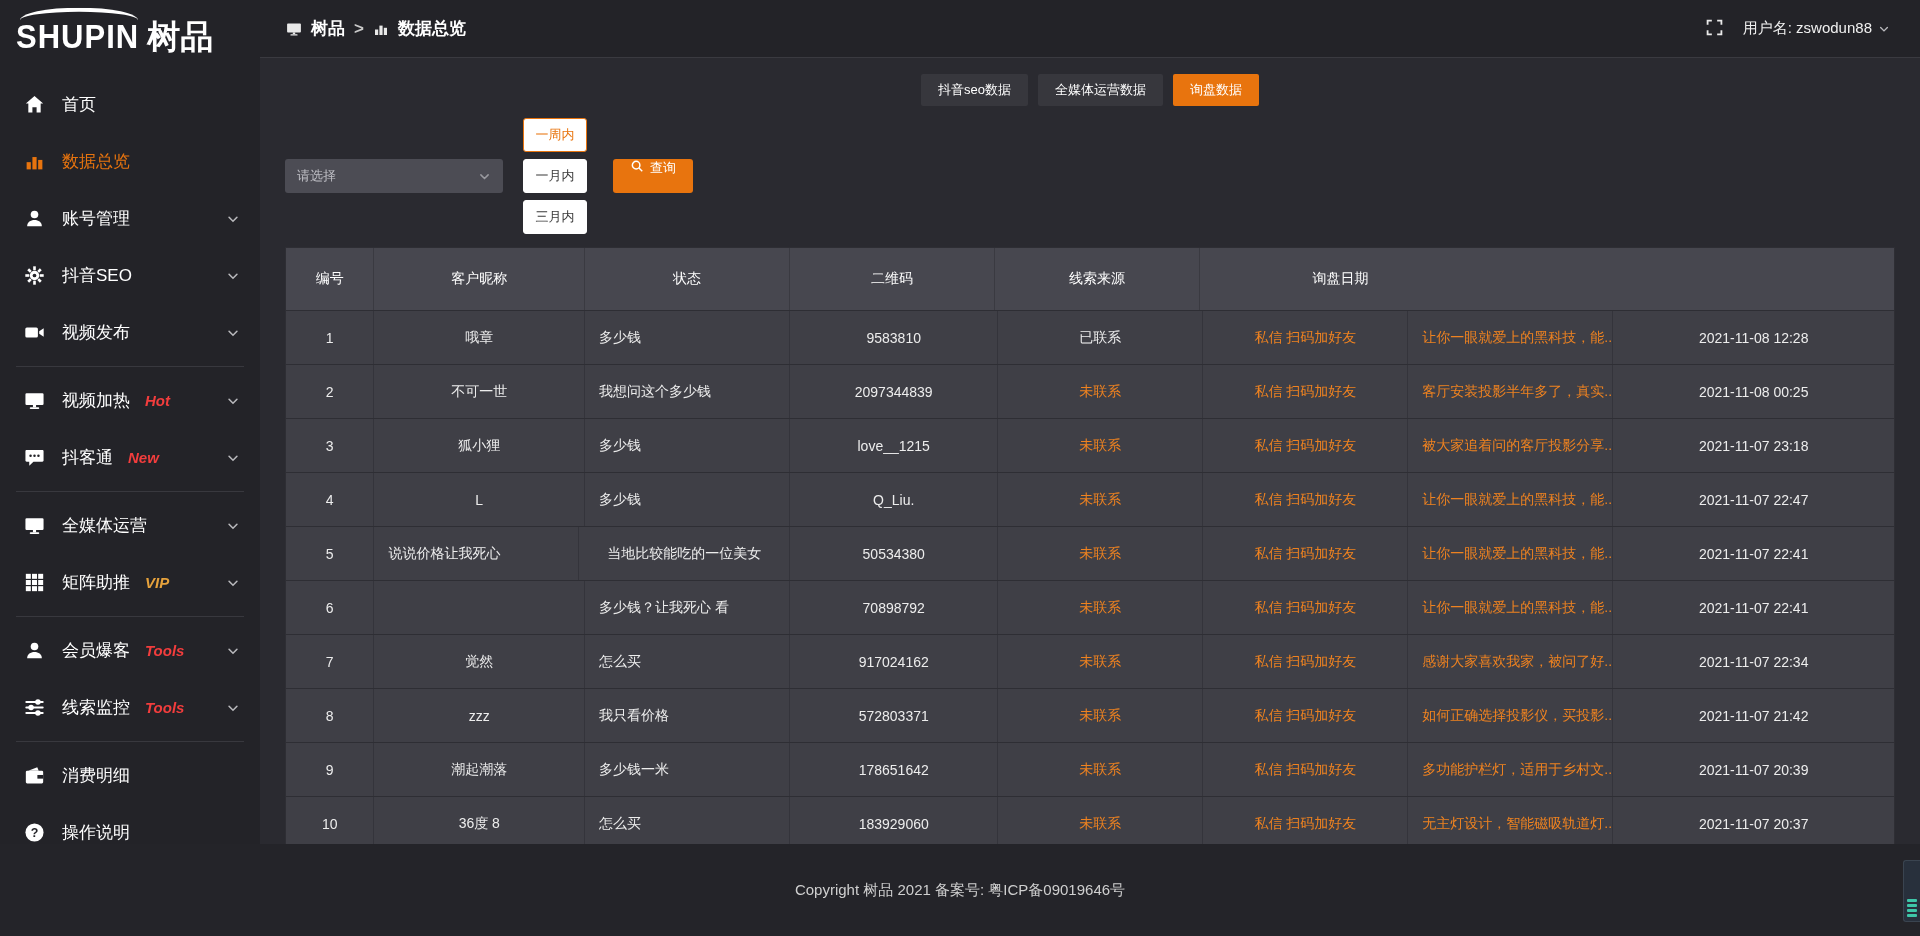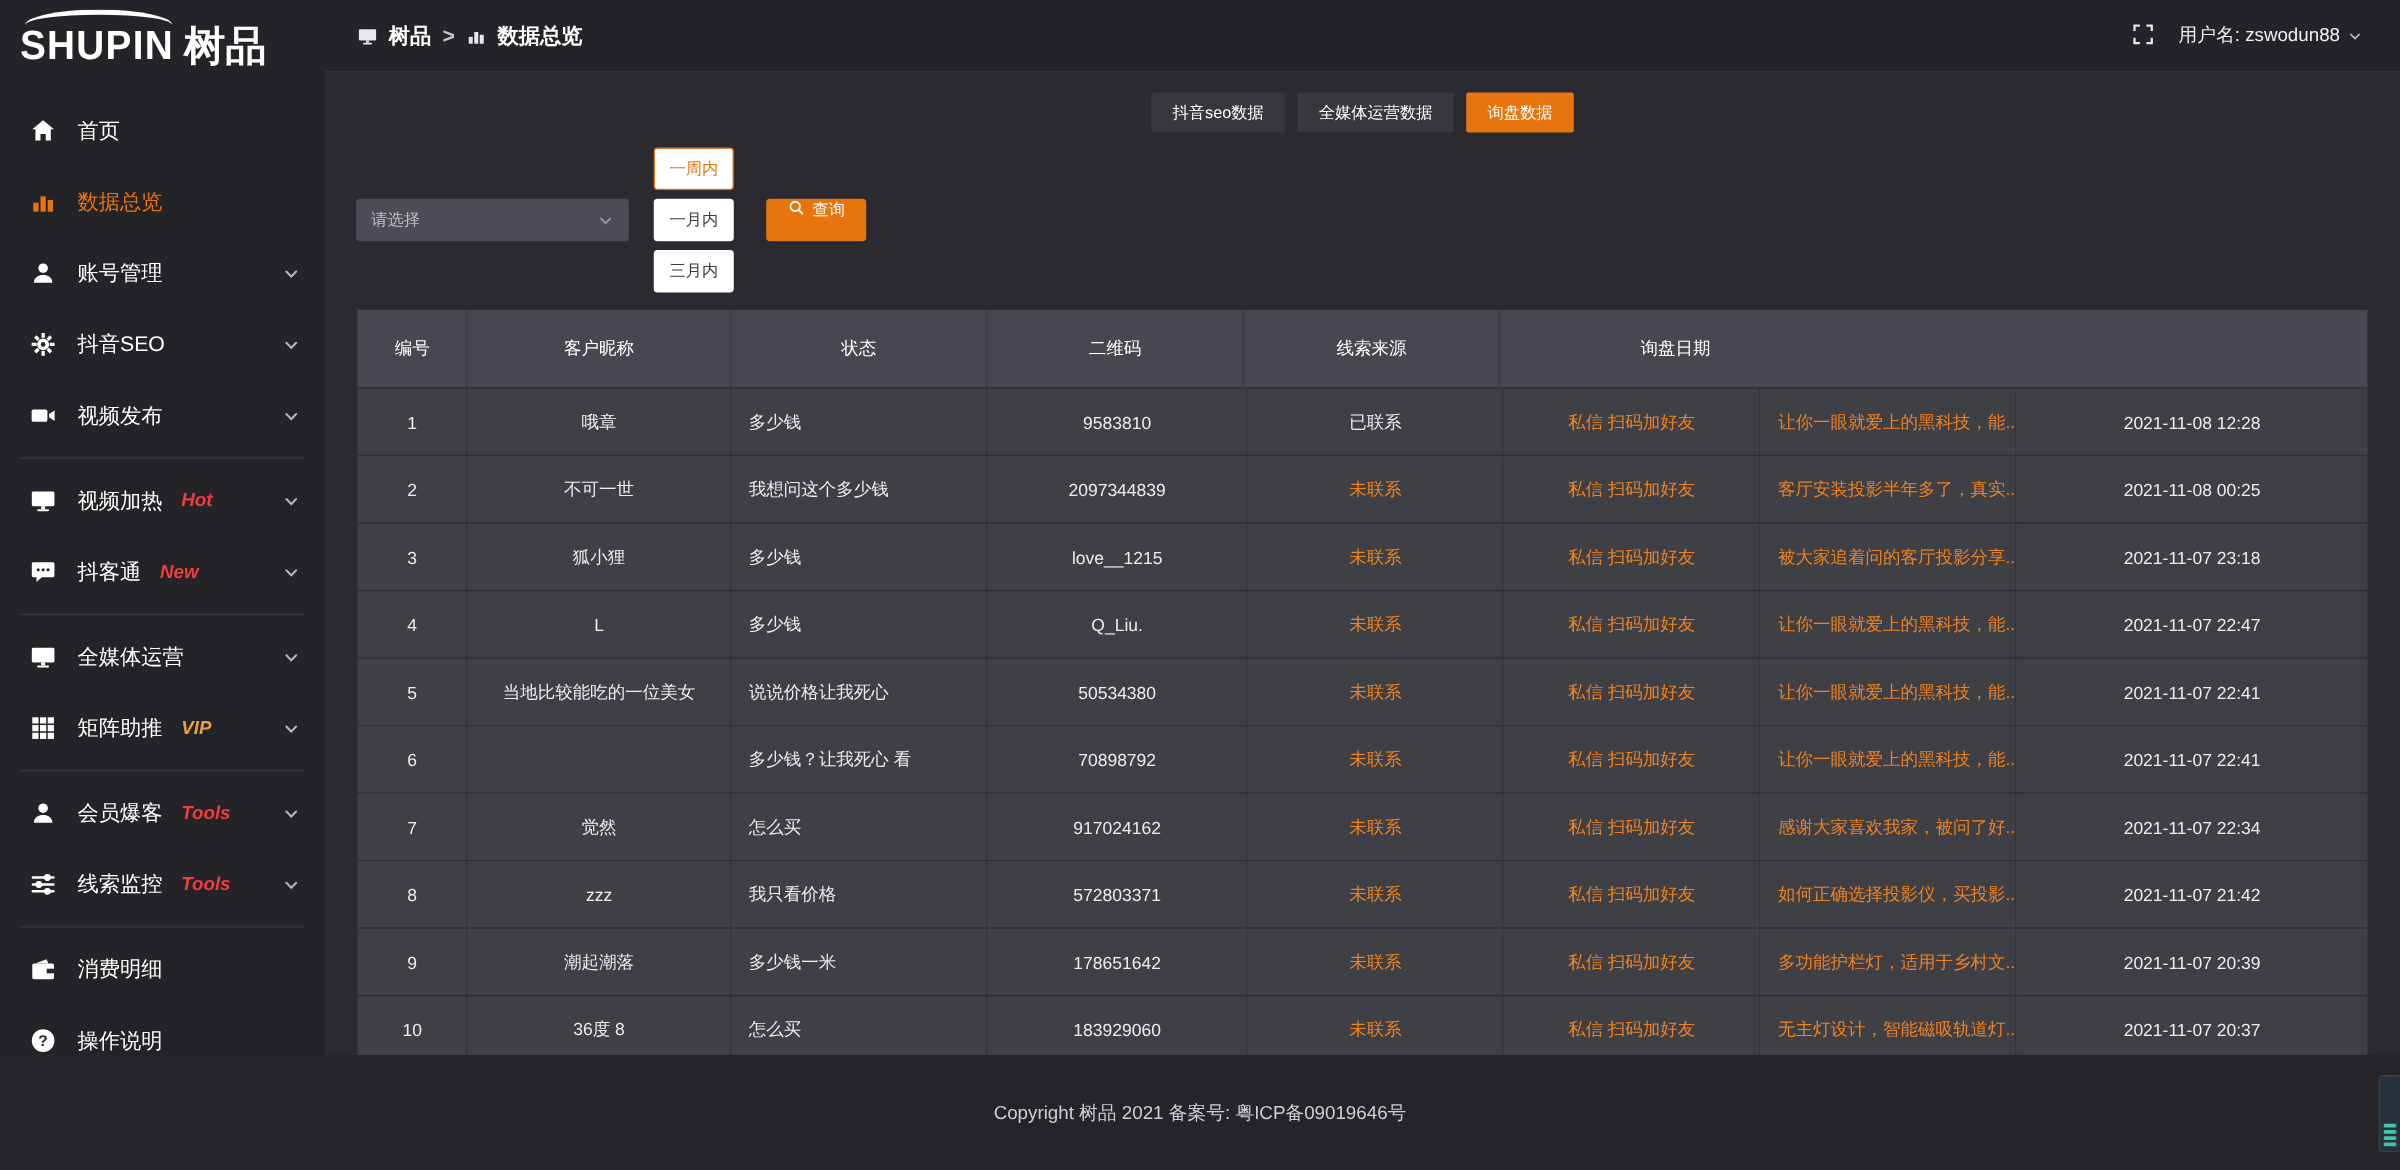"当地比较能吃的一位美女" div.td { order: before "说说价格让我死心" -> after "说说价格让我死心" }
